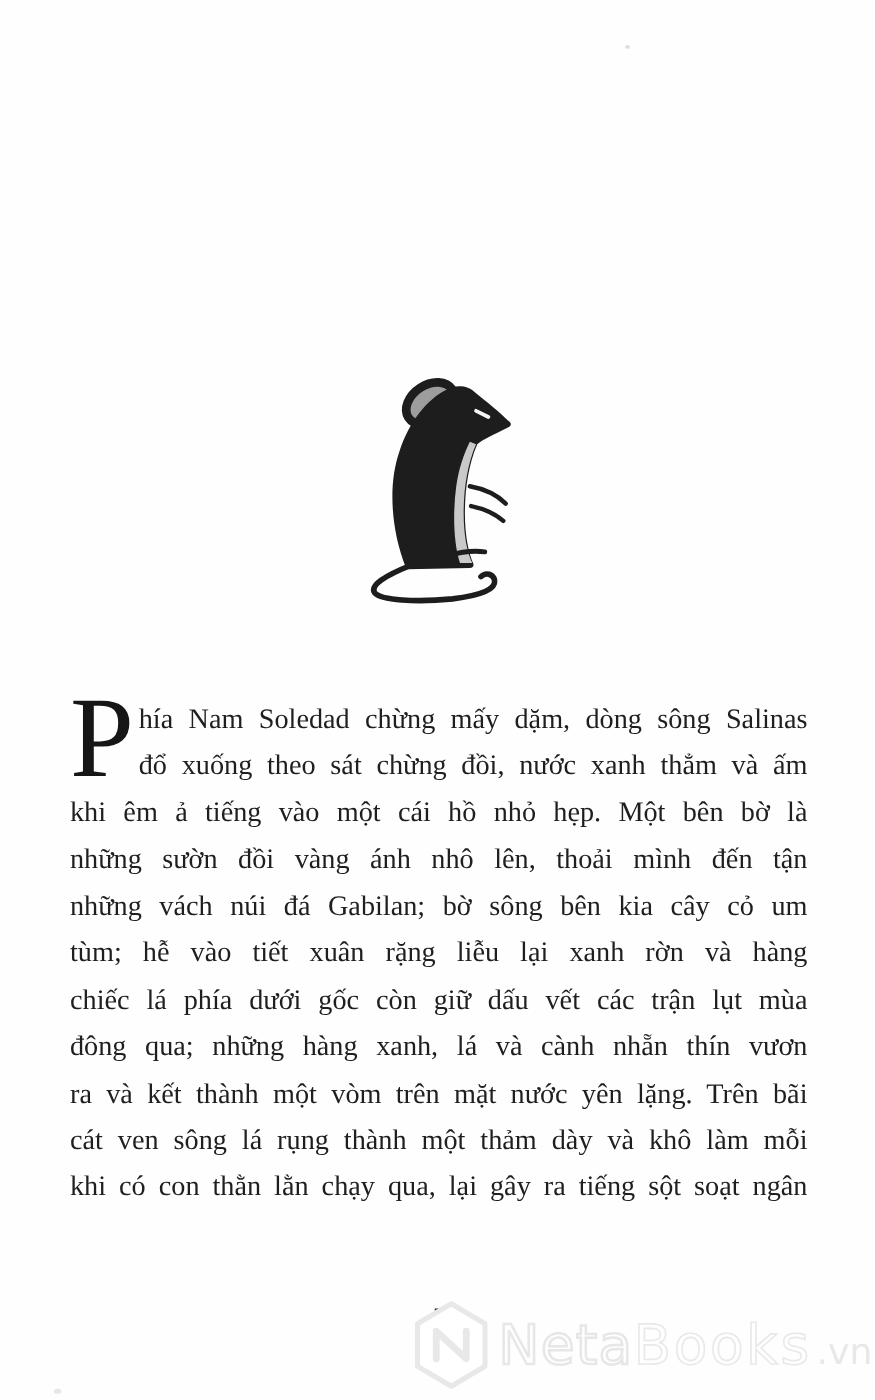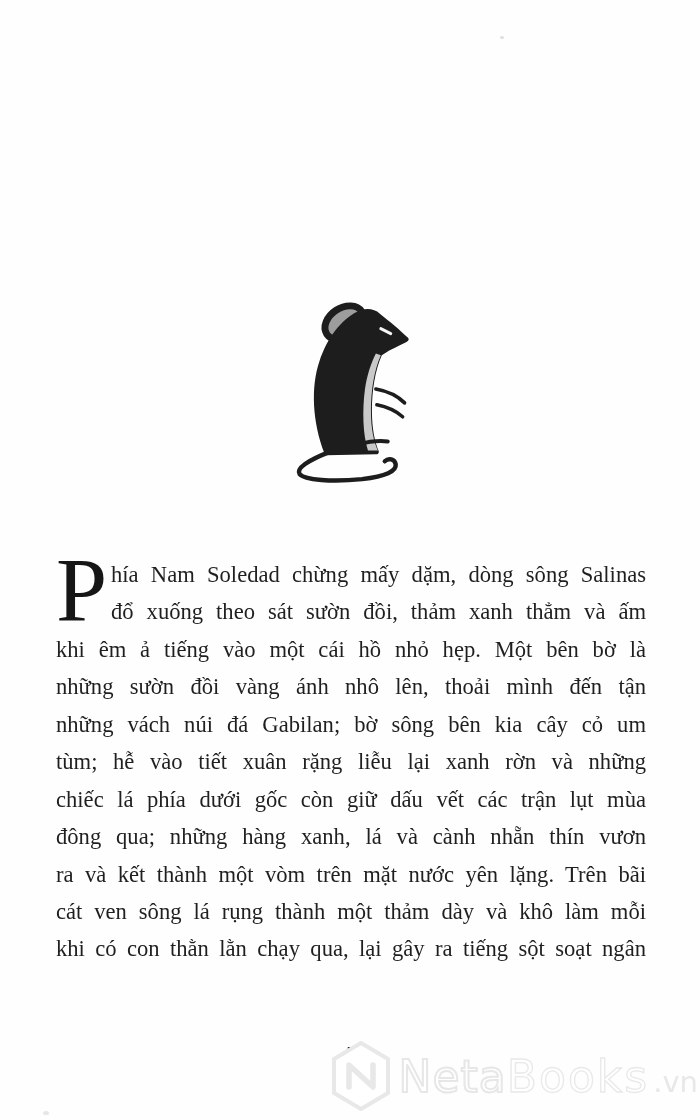"đổ xuống theo sát sườn" div.pline { text: sườn đồi, thảm -> chừng đồi, nước }
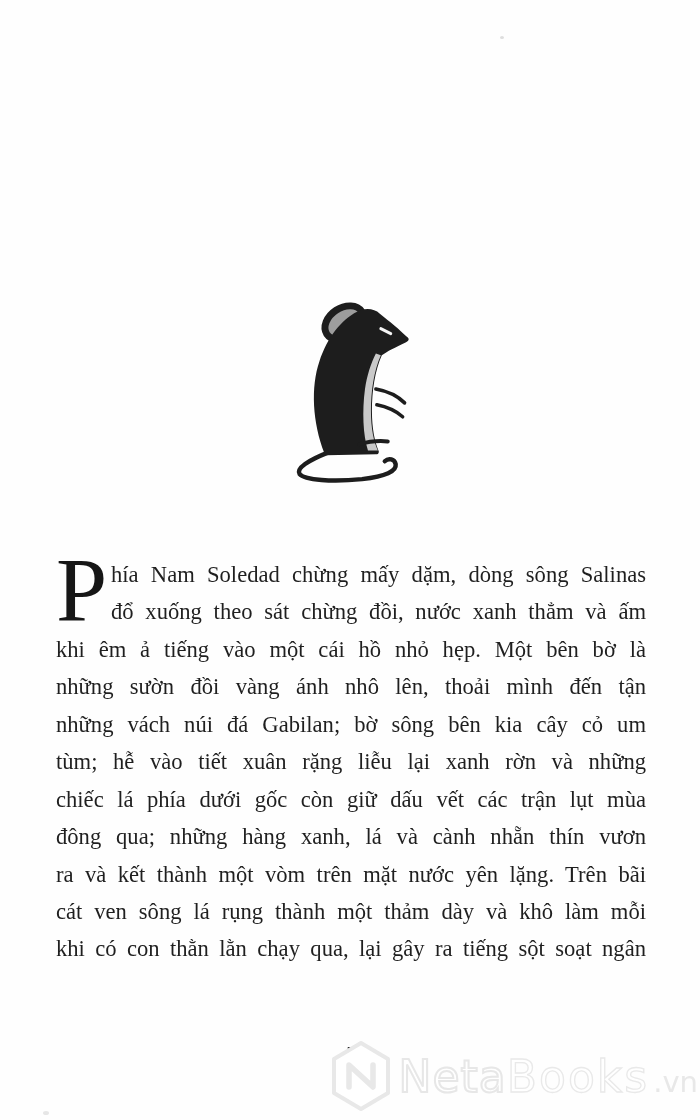"tùm; hễ vào tiết xuân" div.pline { text: những -> hàng }
